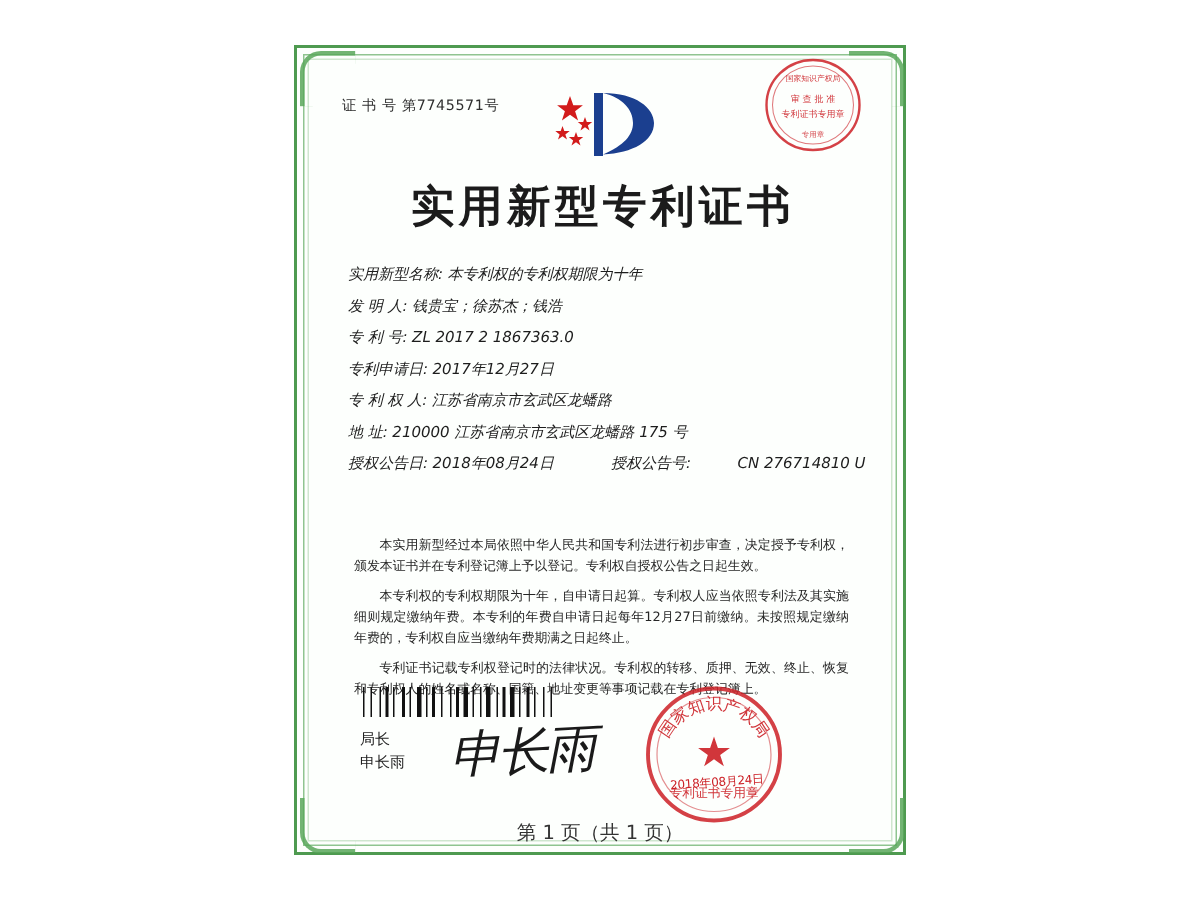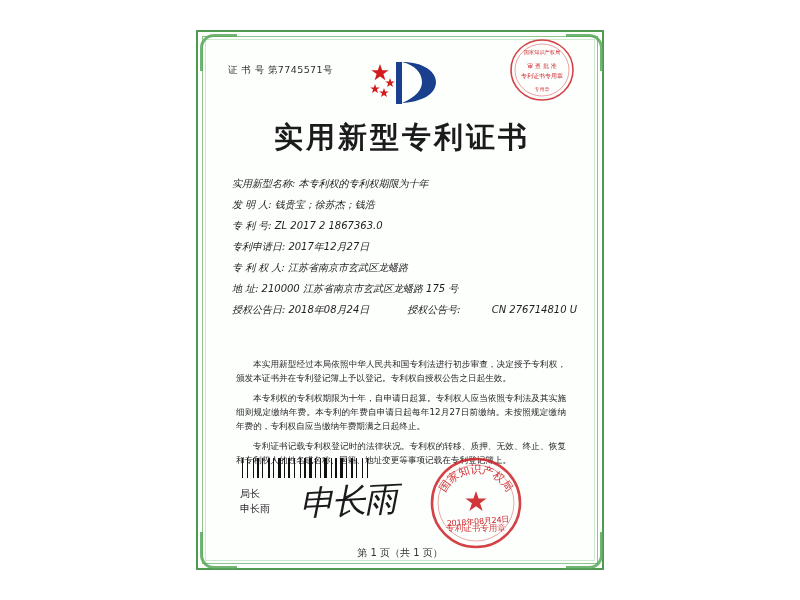"第 1 页（共 1 页）" .page-no { font-size: 10px -> 13px }
